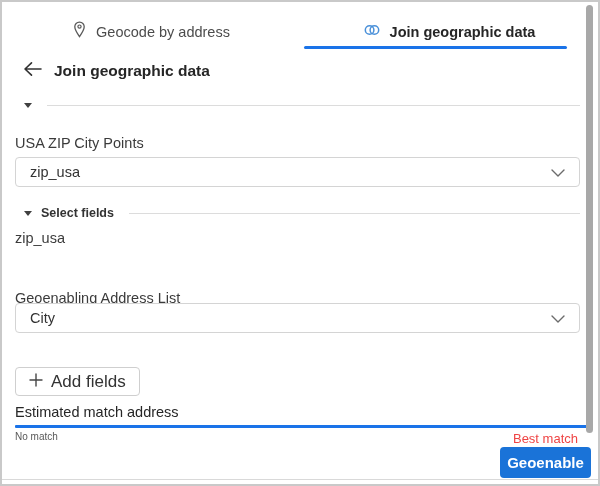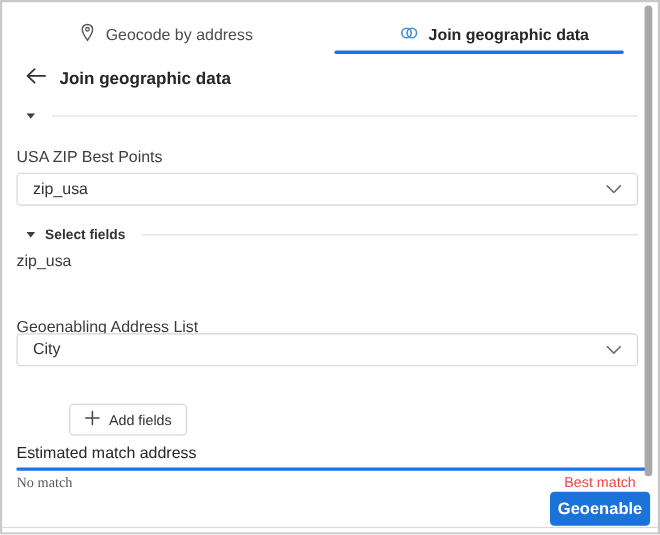"USA ZIP Best Points" div.field-label { text: Best -> City }
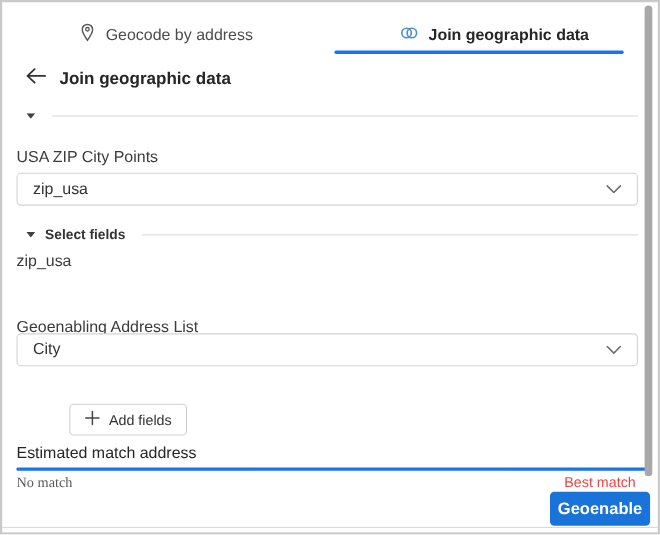"Add fields" .add-fields-btn { font-size: 13px -> 17px; margin-left: 48px -> none }
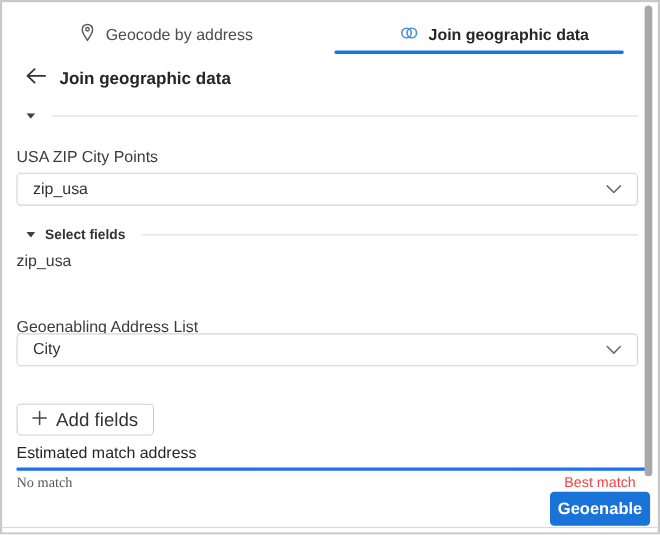"No match" .accuracy-low { font-family: Liberation Serif, serif -> none; font-size: 13px -> 10px }
